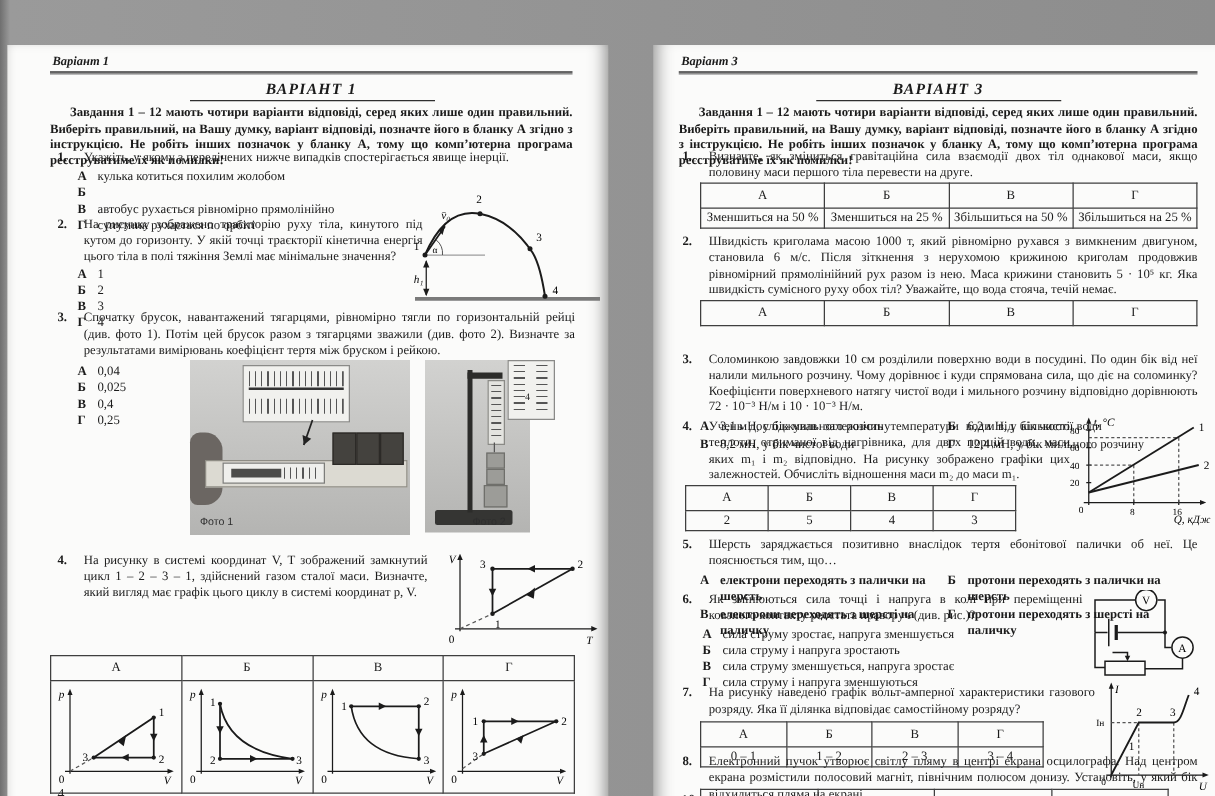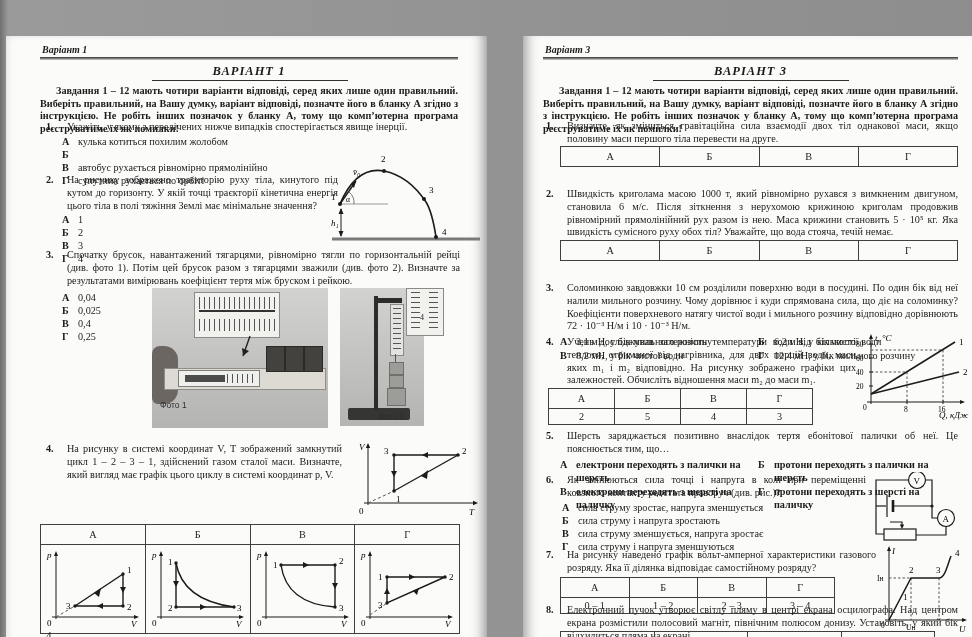"Зменшиться на 50 %" tr { html: none -> <tr> <td>Зменшиться на 50 %</td> <td>Зменшиться на 25 %</td> <td>Збільшиться на 50 %</td> <td>Збільшиться на 25 %</td> </tr> }
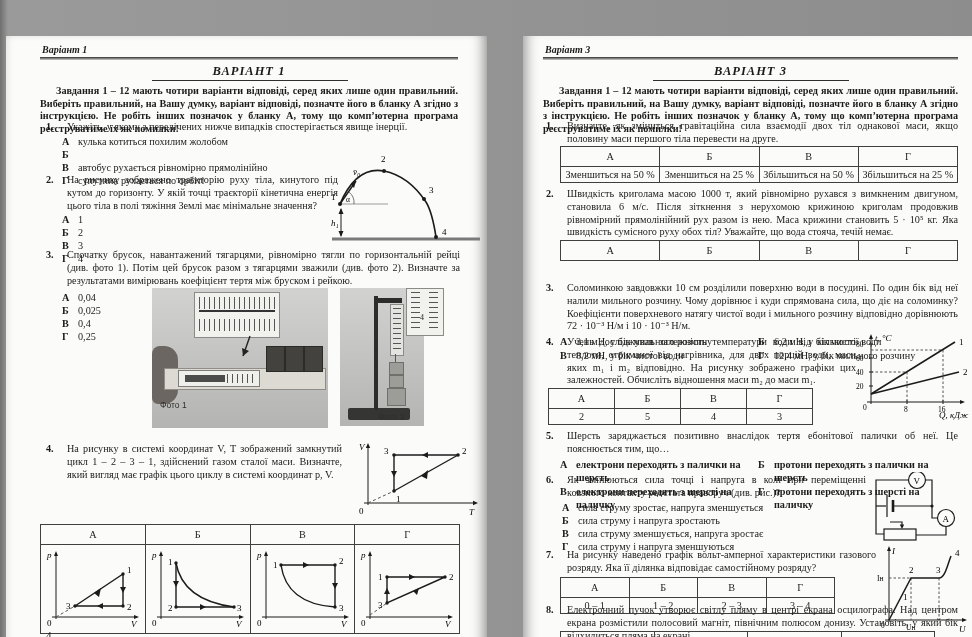"Фото 1" div.cap { top: 112px -> 124px }
